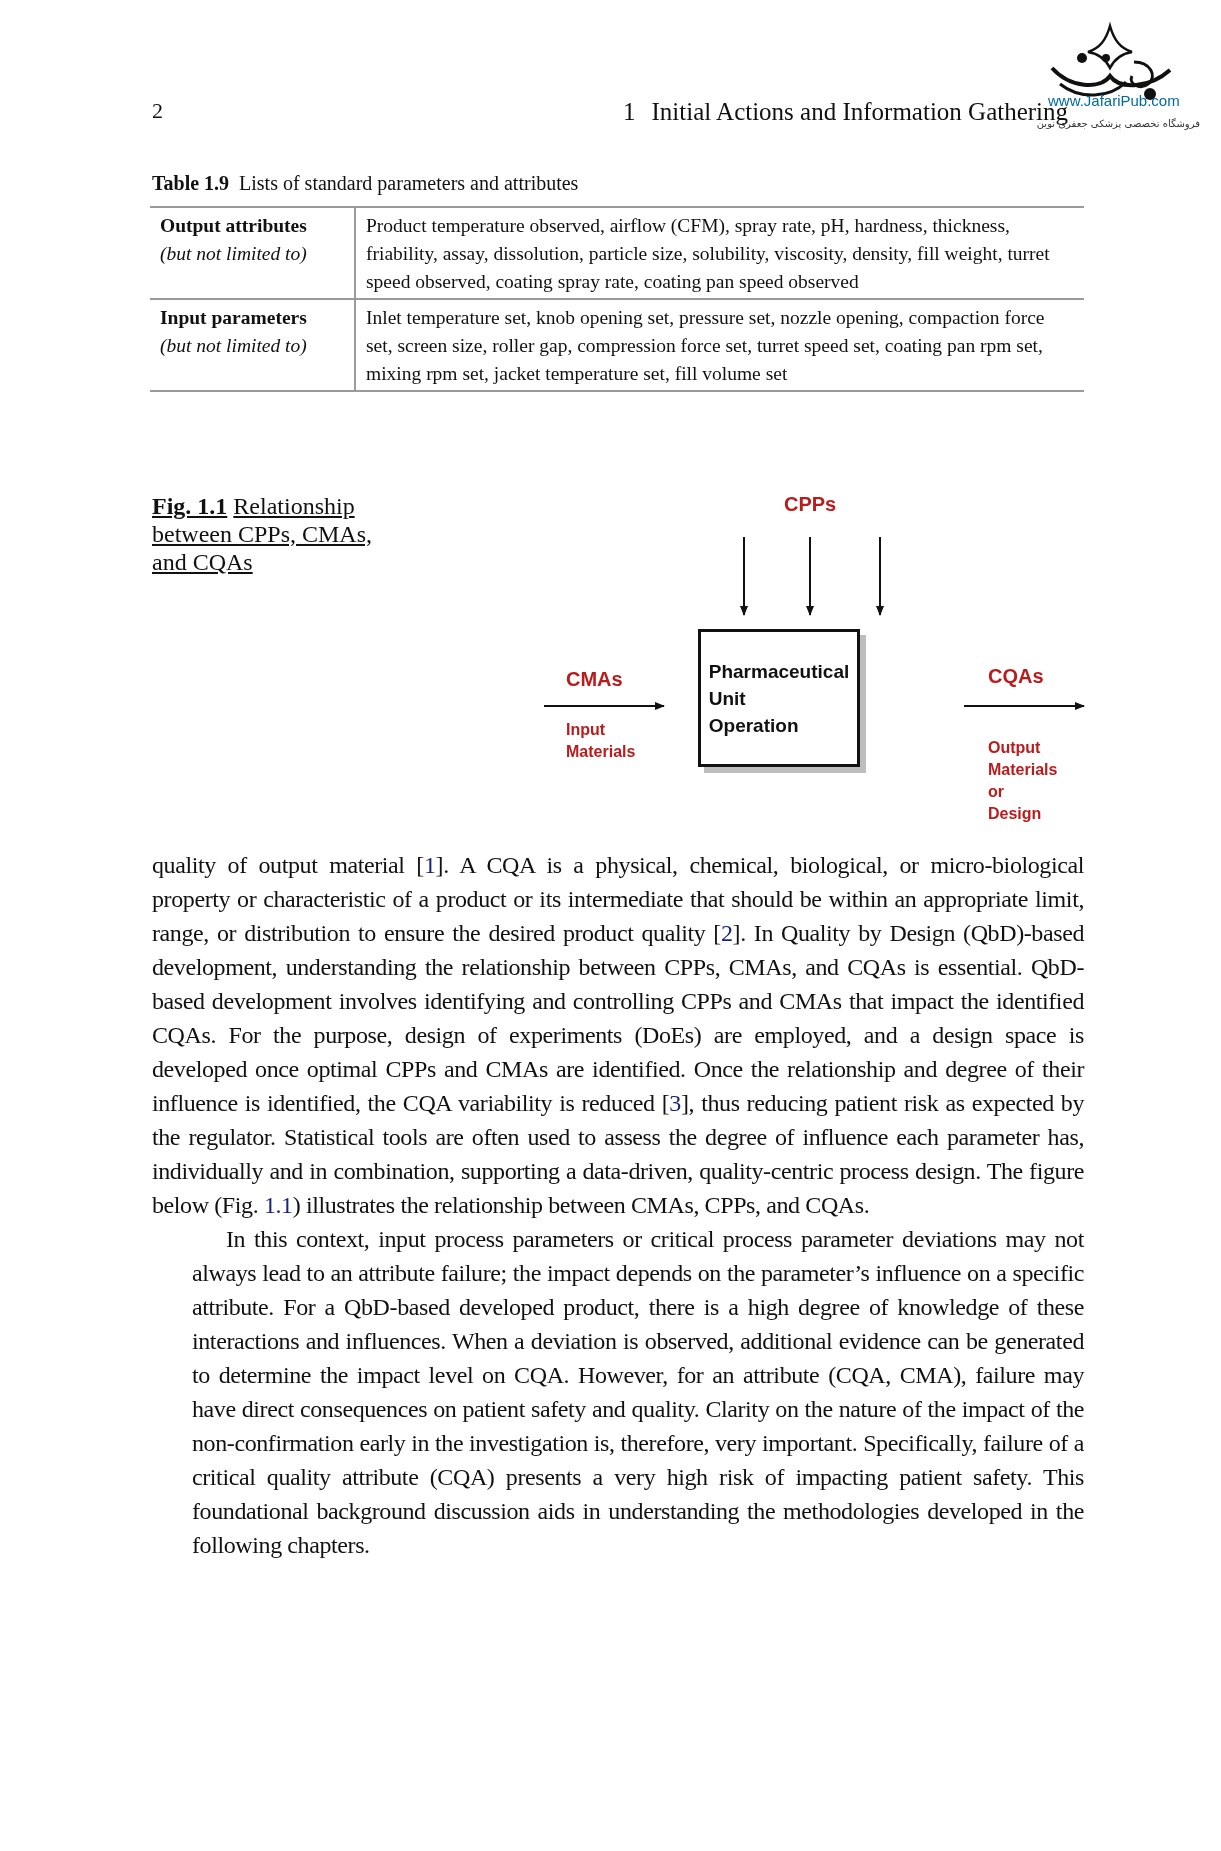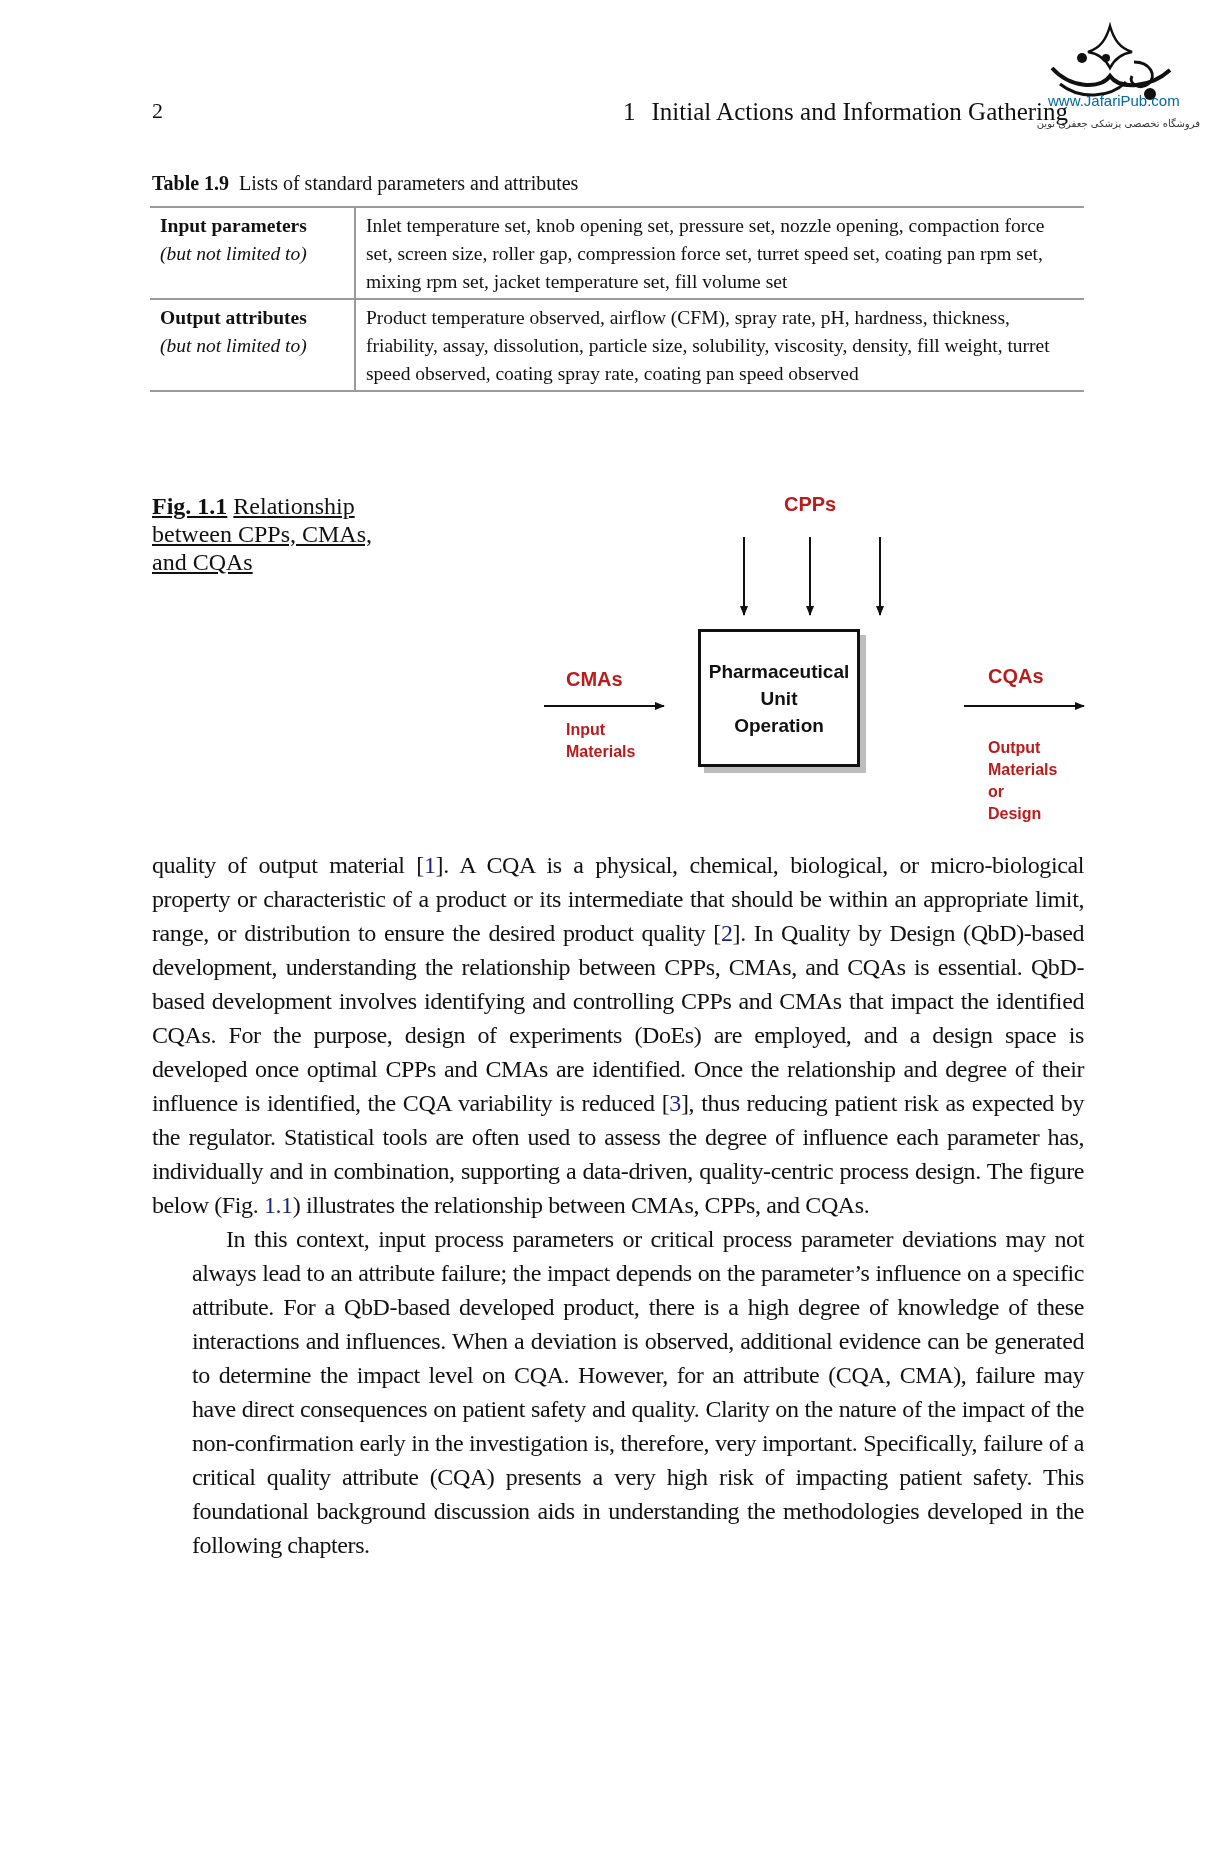"Input parameters" tr { order: before "Output attributes" -> after "Output attributes" }
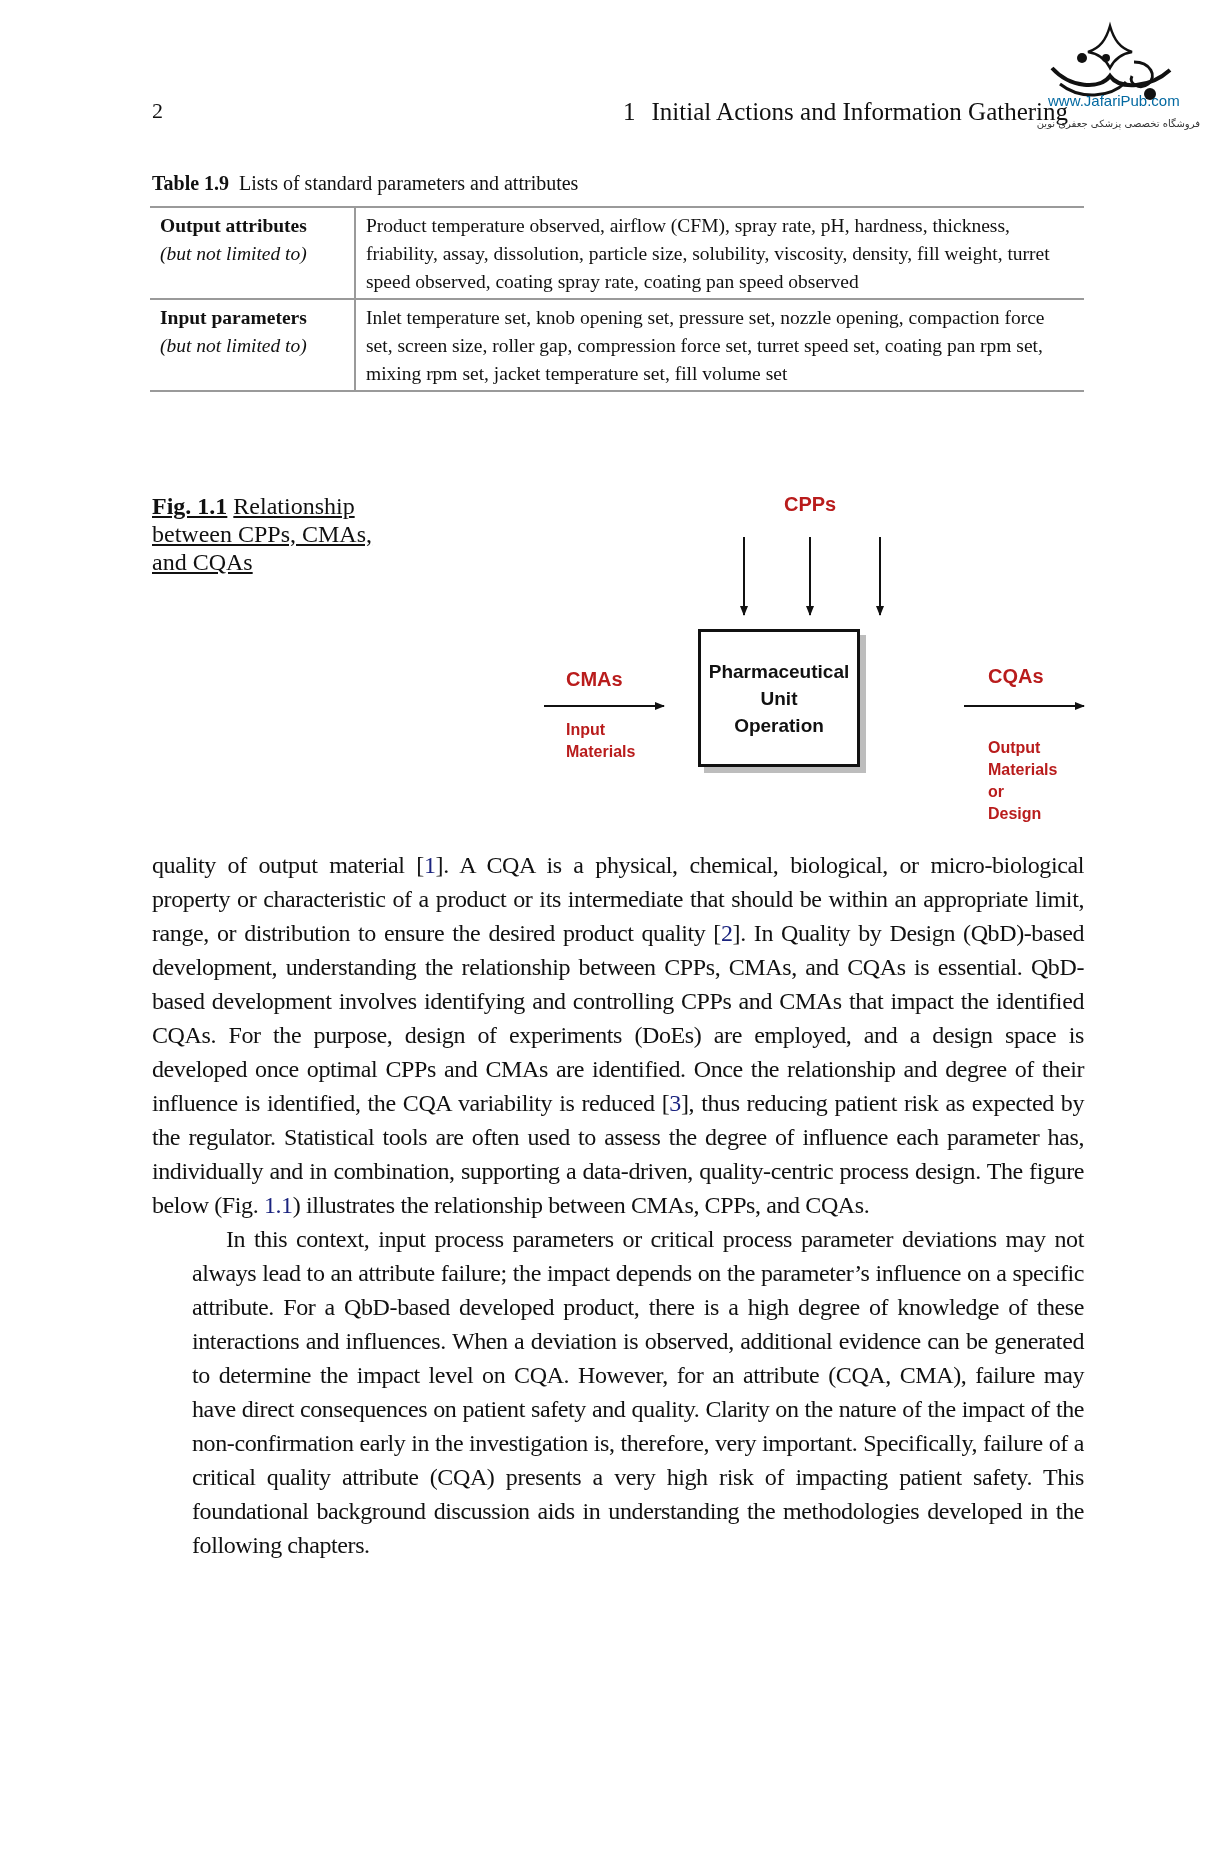"Pharmaceutical" .unit-box { text-align: center -> none }
